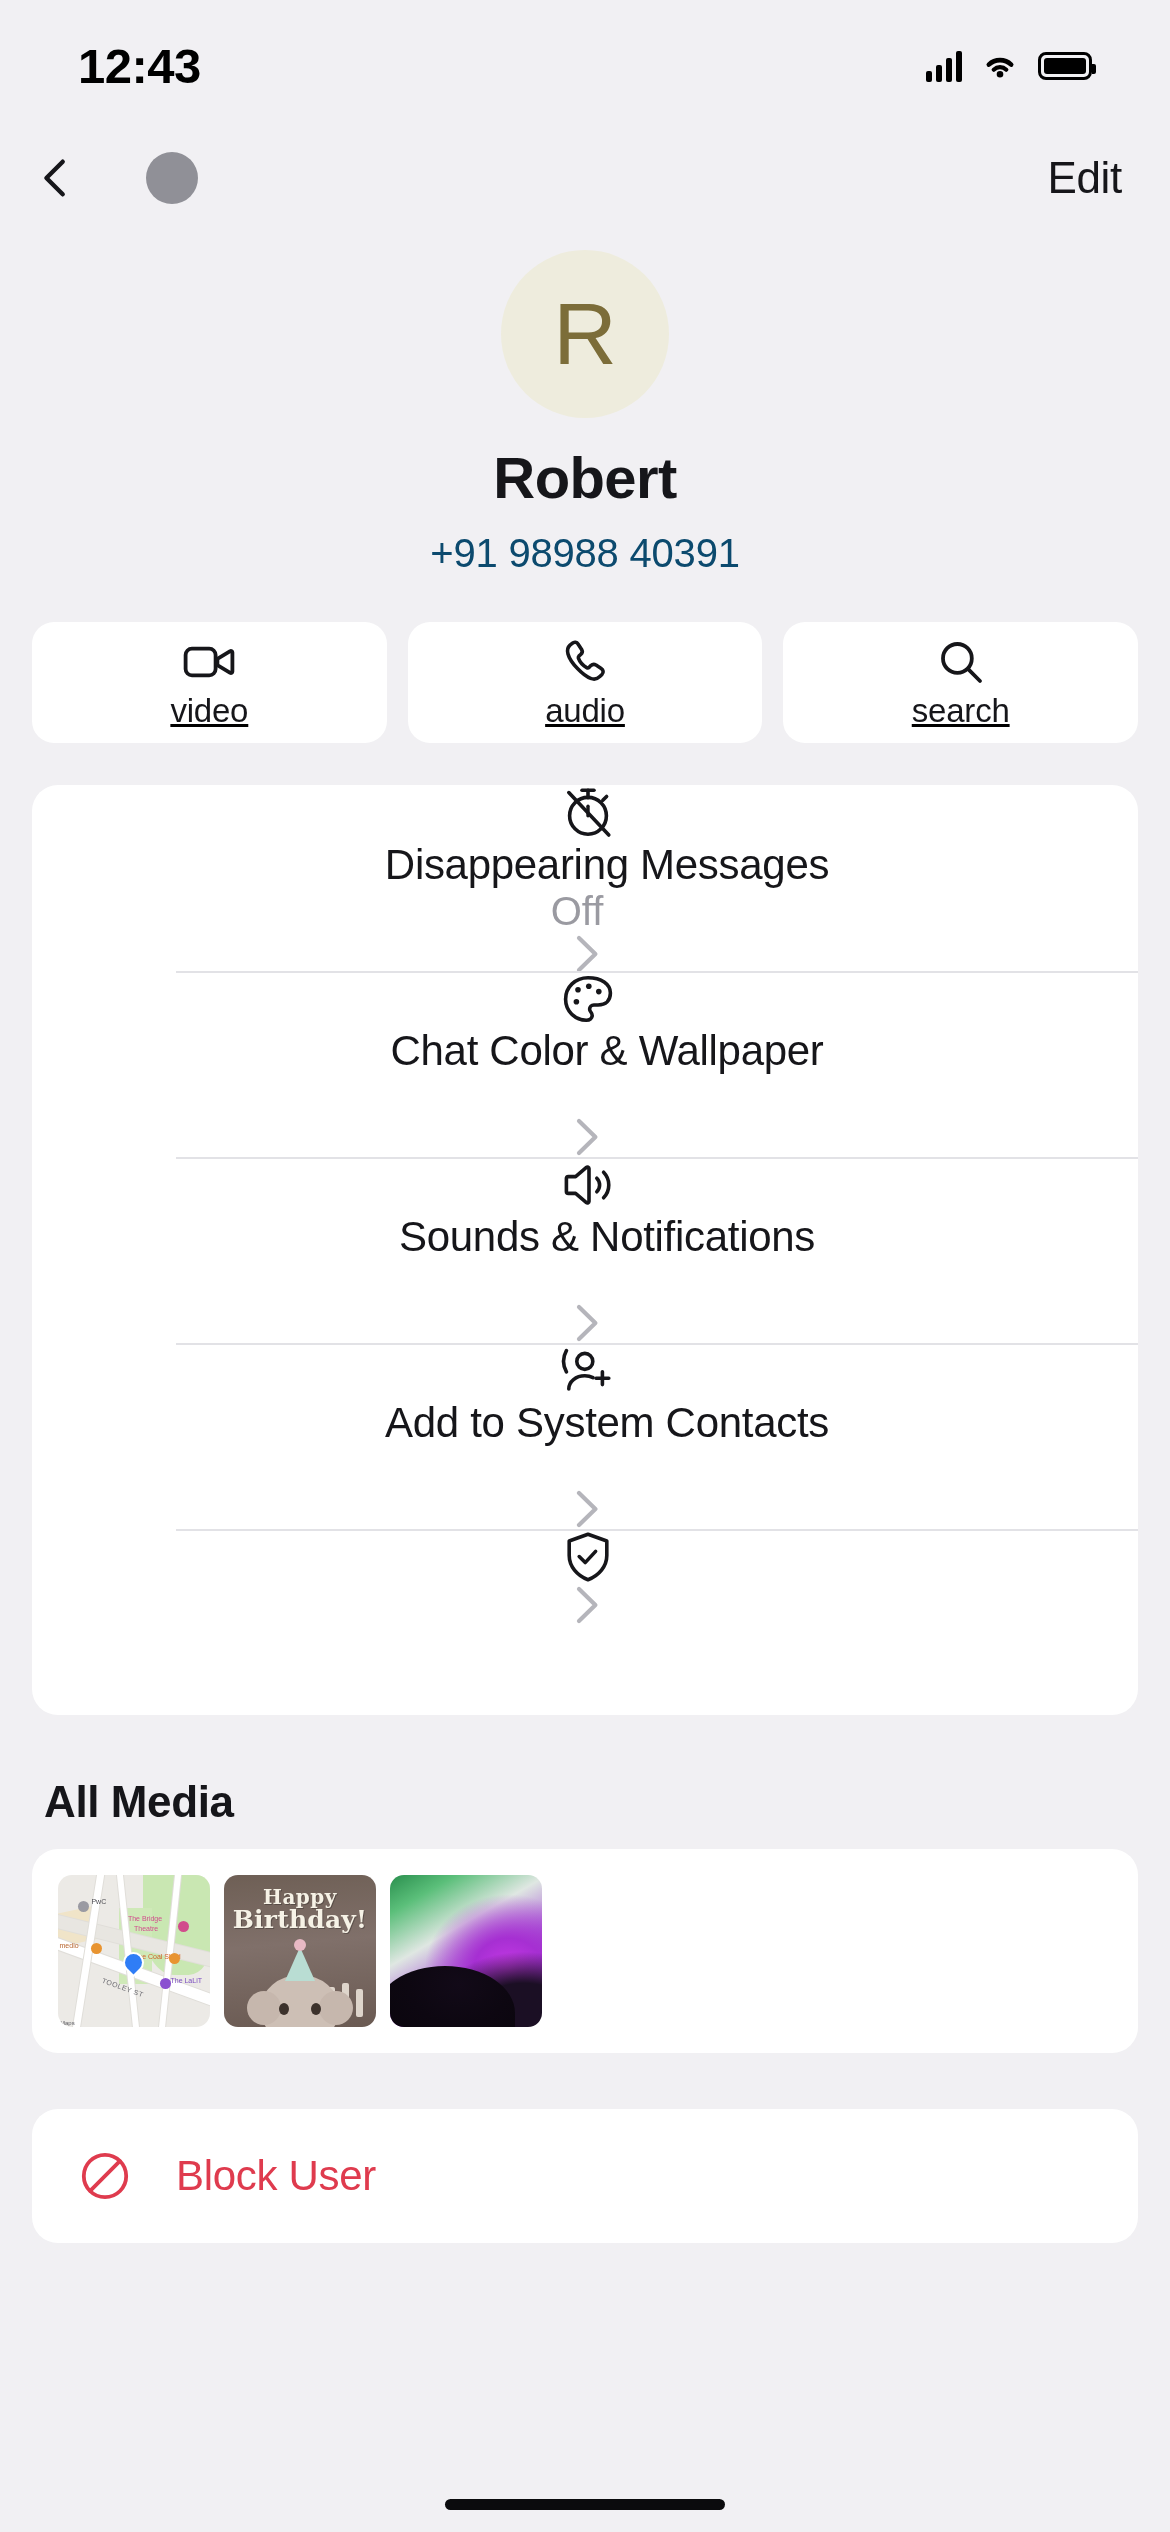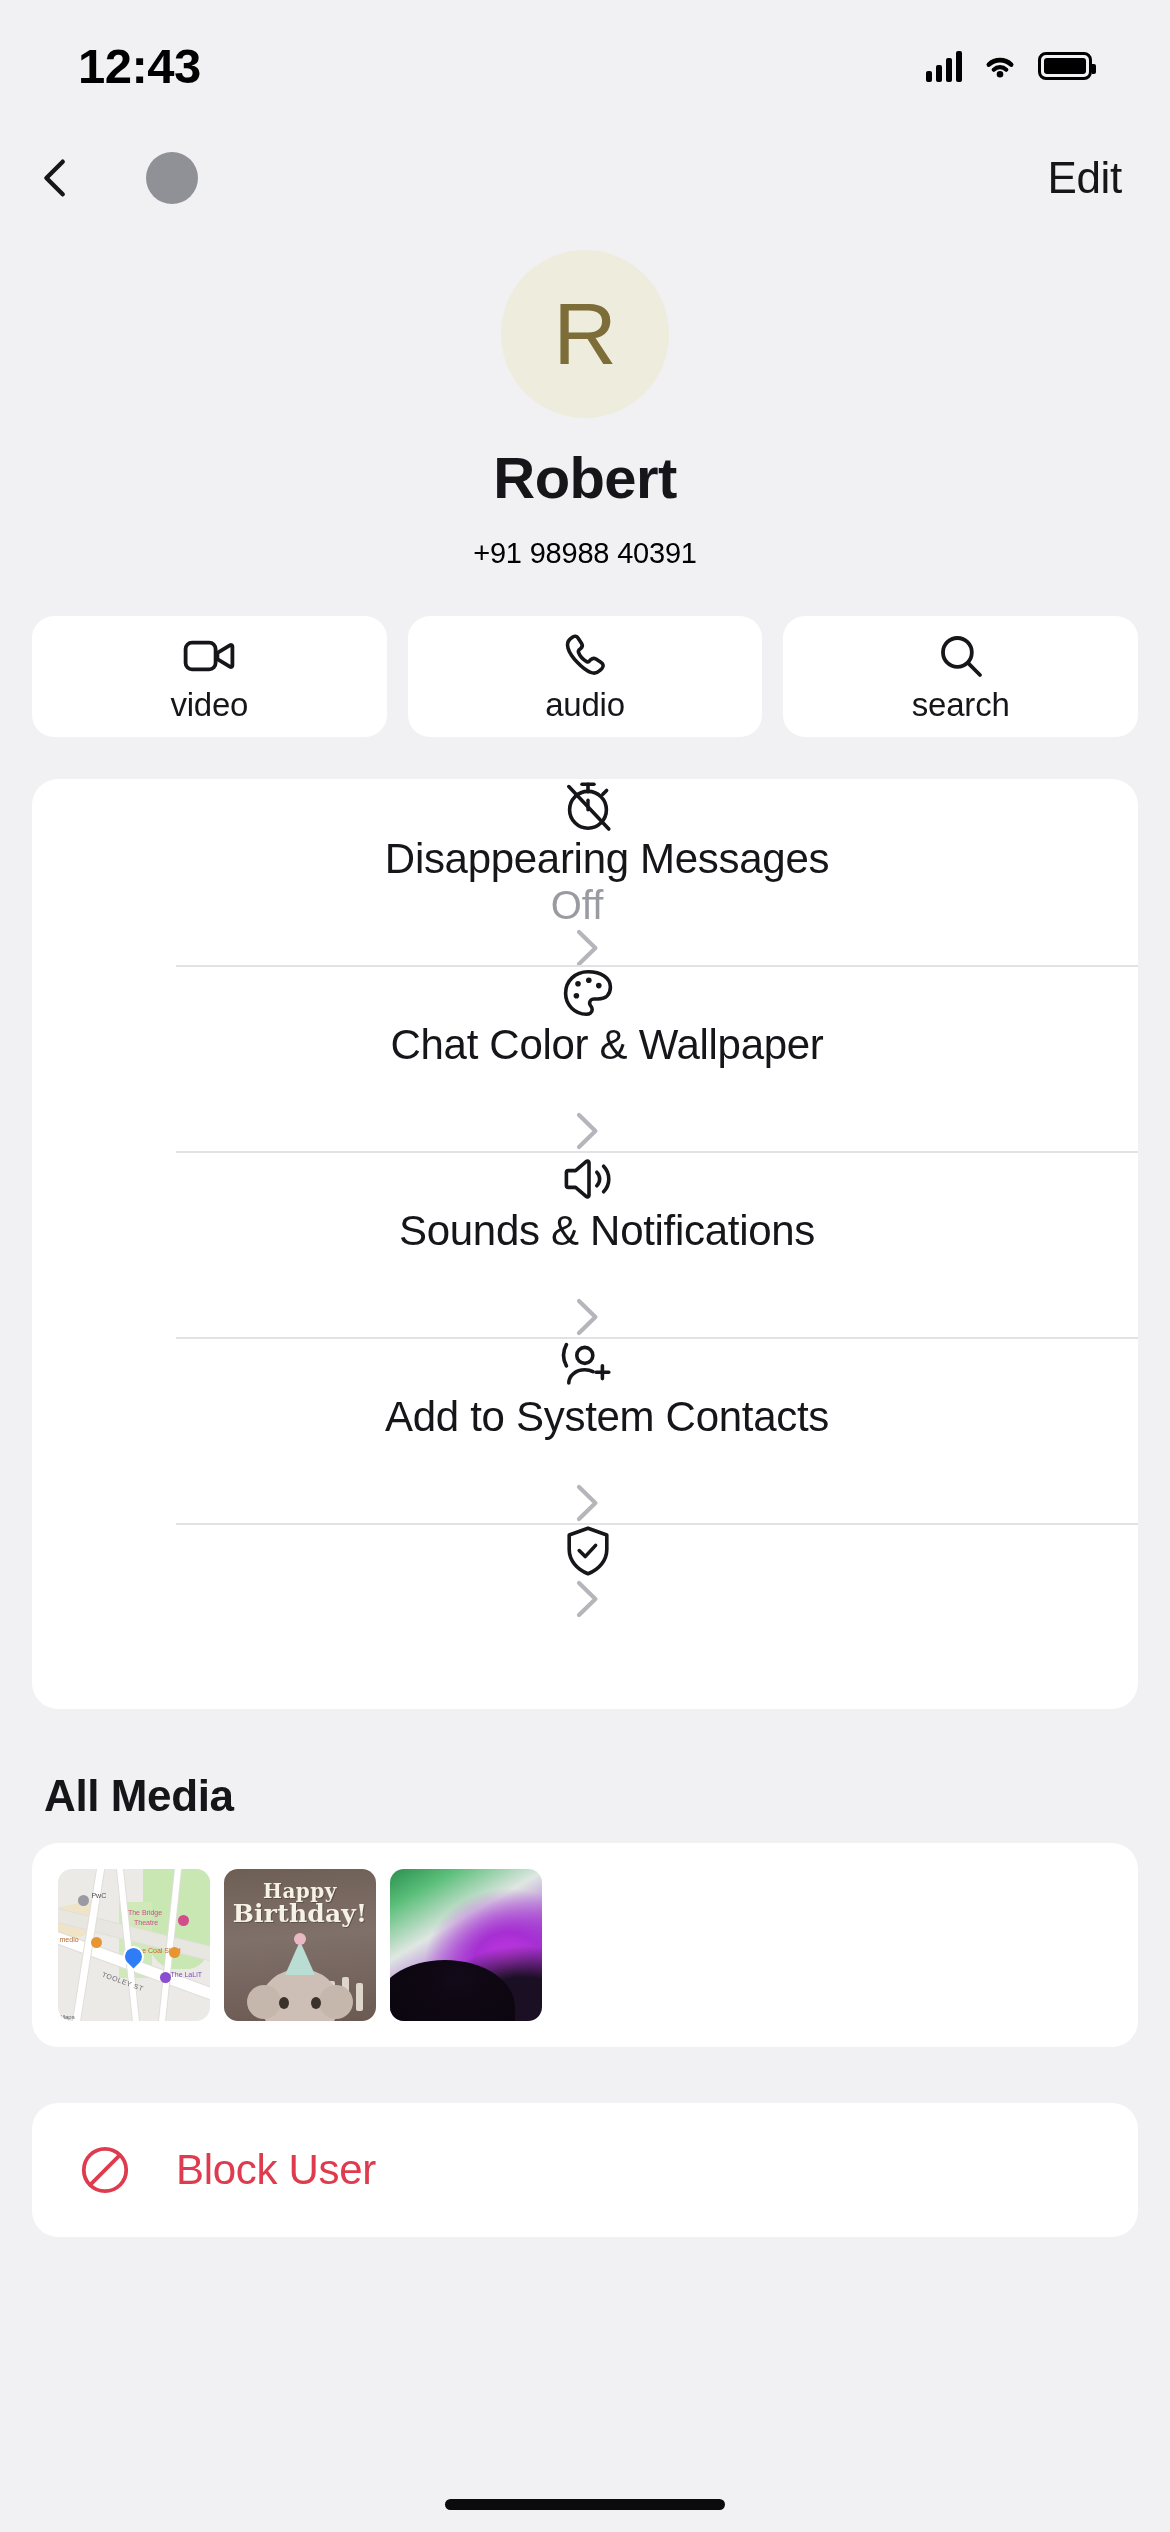"+91 98988 40391" .profile-phone { color: #000000 -> #0c4a6e; font-size: 29px -> 40px; margin-top: 26px -> 20px }
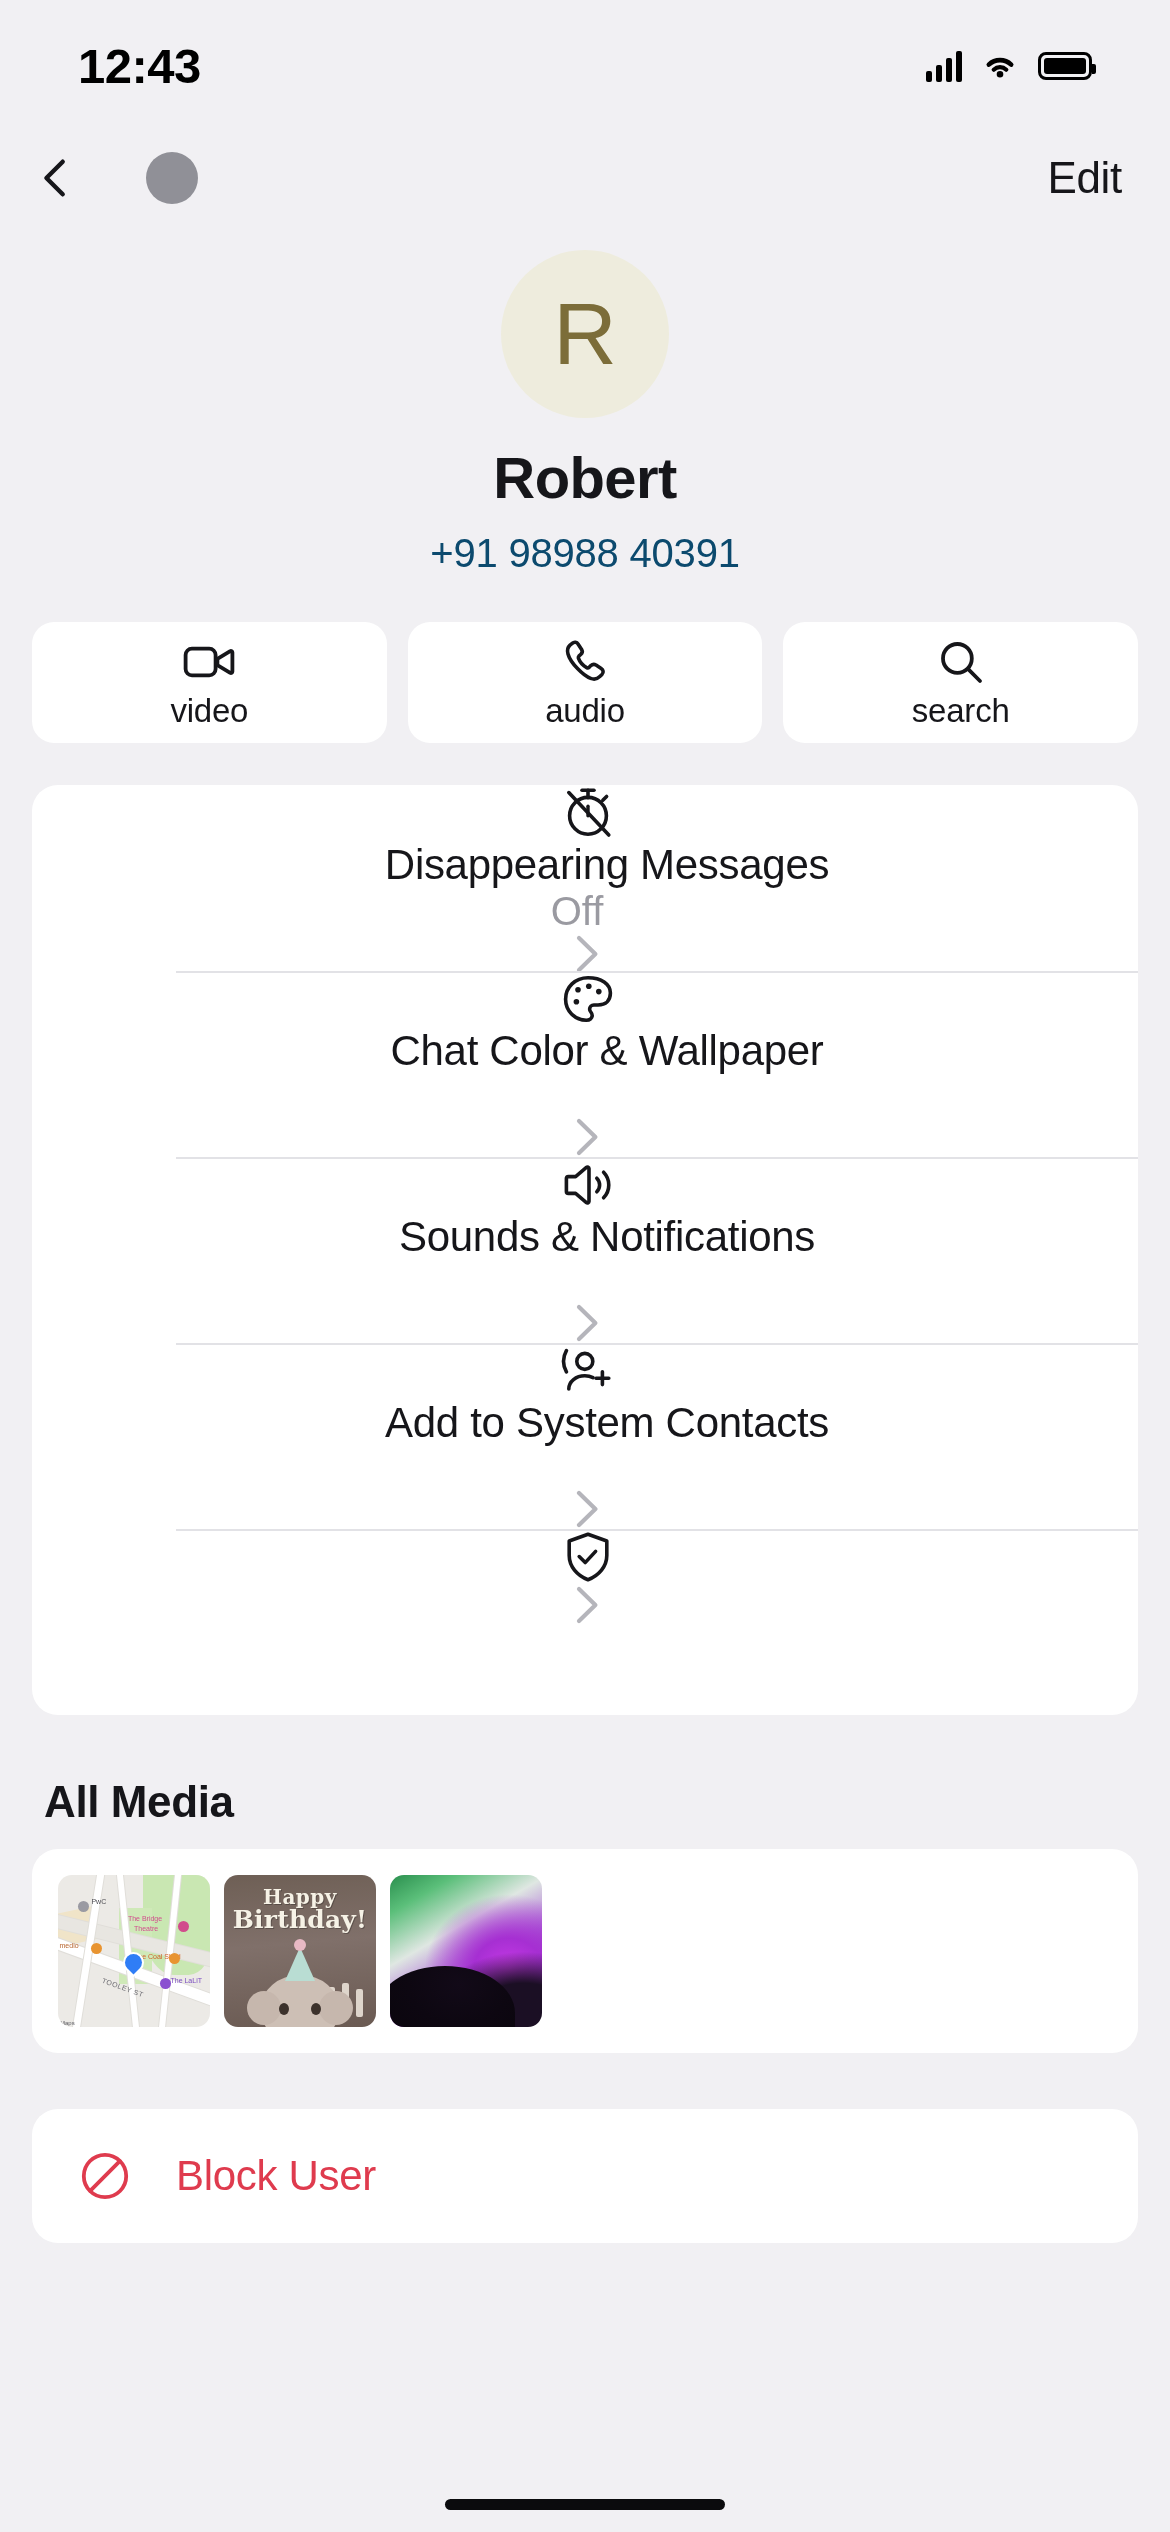"video" .actions { text-decoration: none -> underline }
